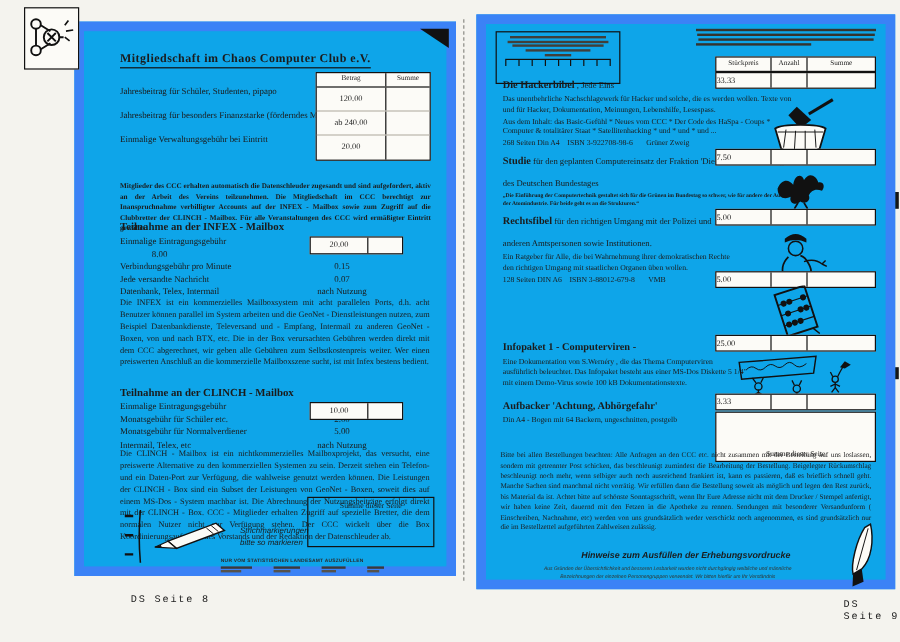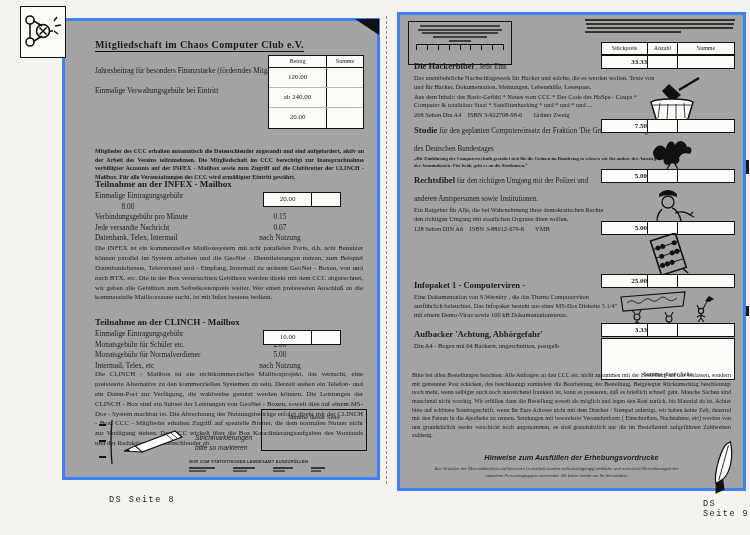"Mitgliedschaft im Chaos Computer Club" .page { background: #a3a3a3 -> #0ea5e9; border: 3px solid #3b82f6 -> 8px solid #3b82f6 }
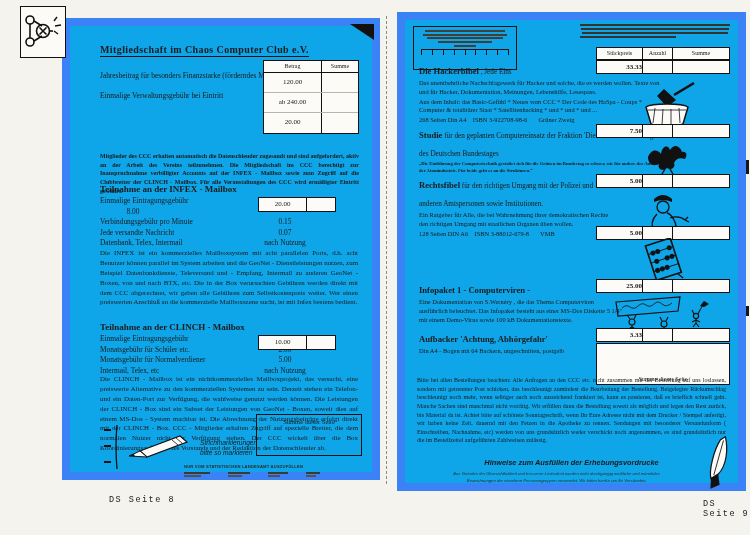"33.33" .pr-v { font-weight: bold -> none; text-align: right -> left }
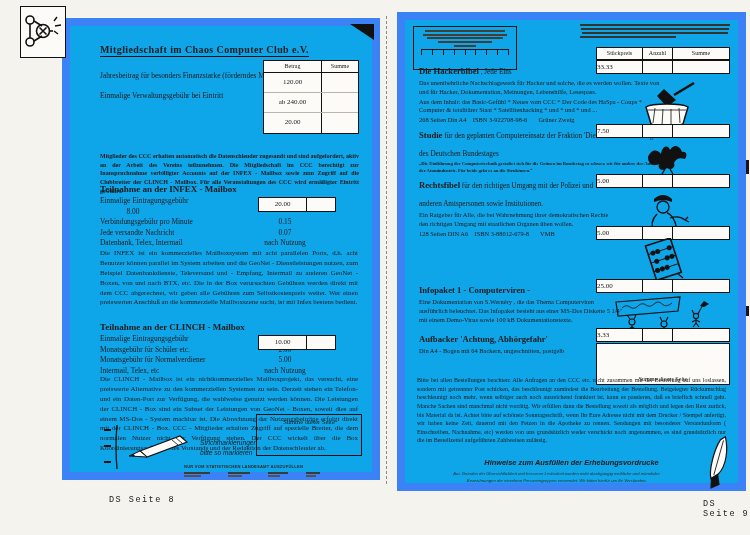"Jahresbeitrag für Schüler, Studenten," div.mrow { html: none -> <div>Jahresbeitrag für Schüler, Studenten, pipapo</div> }
